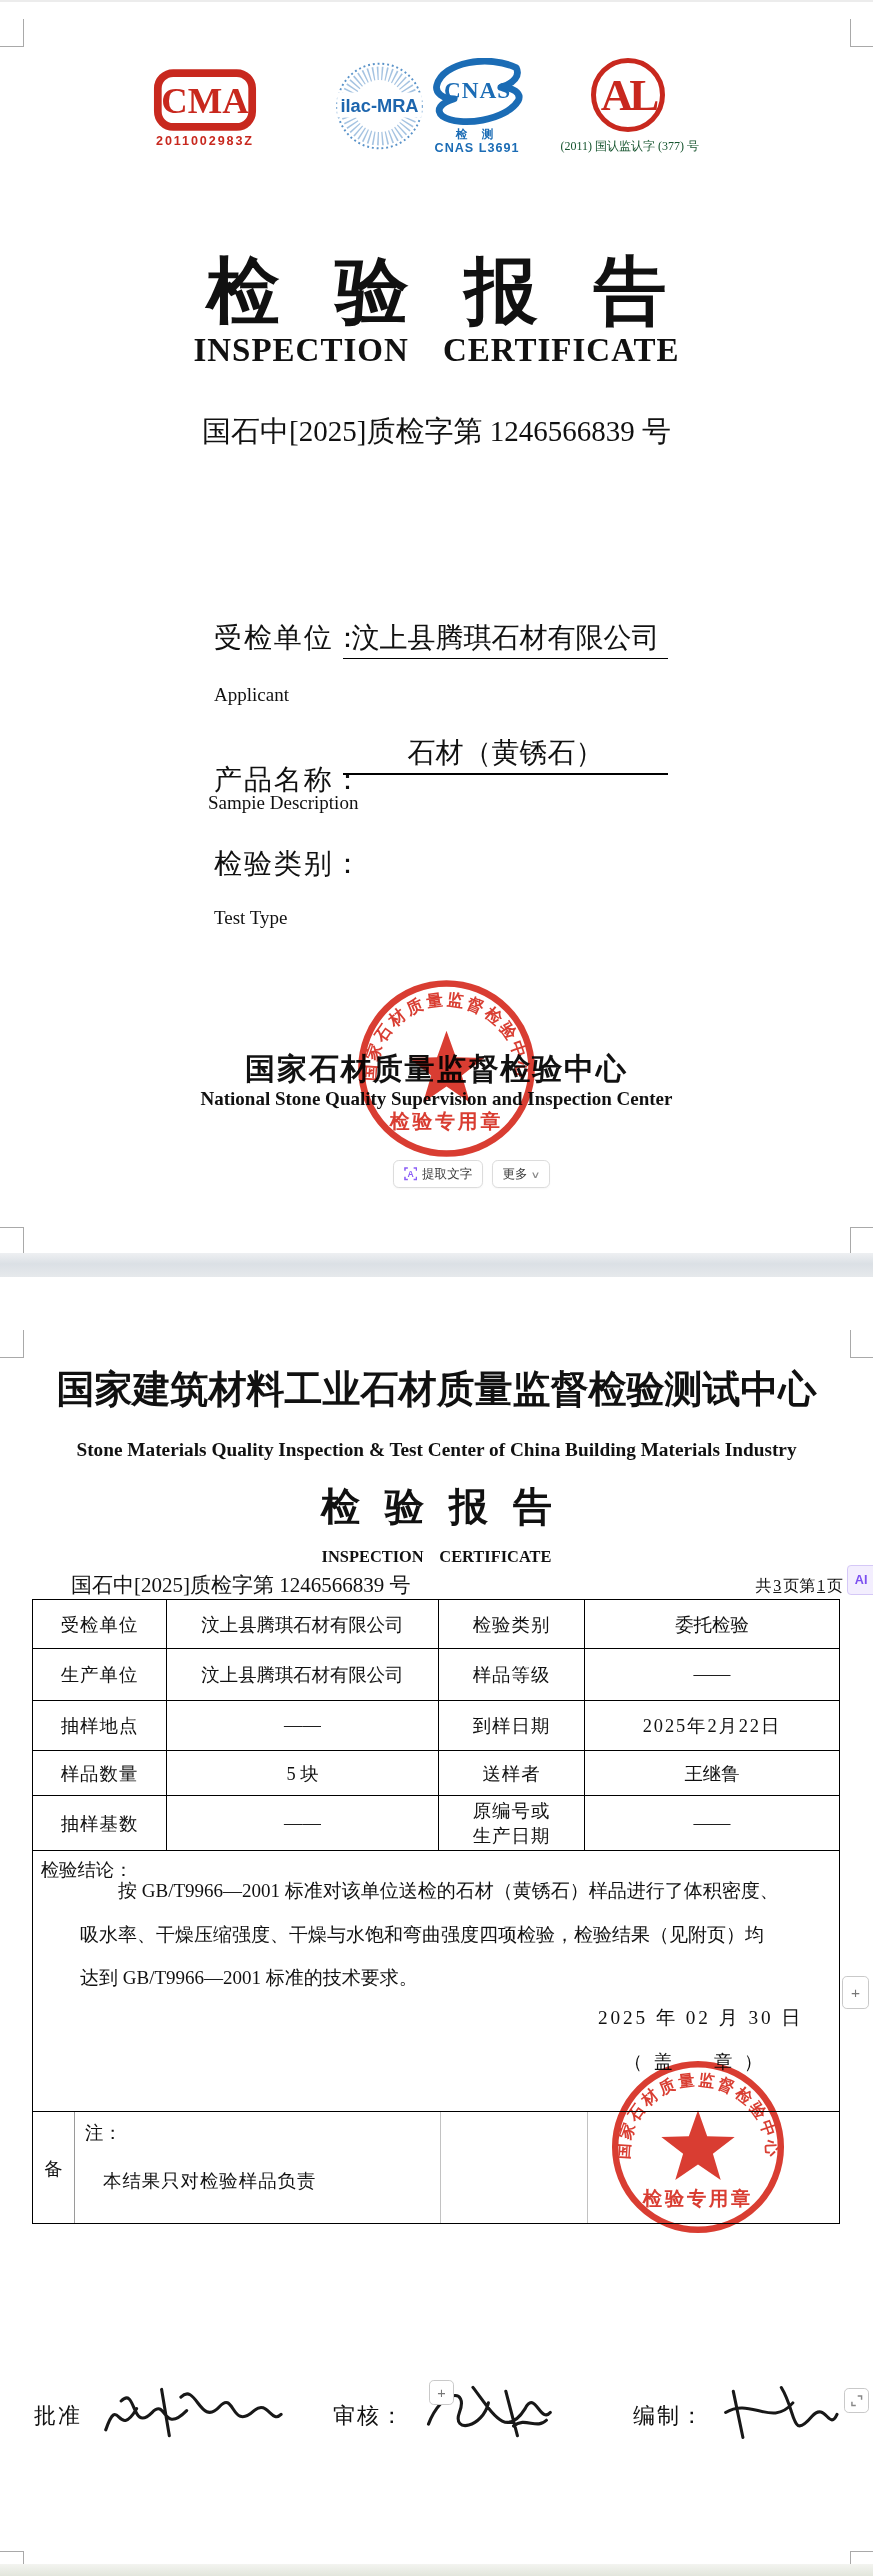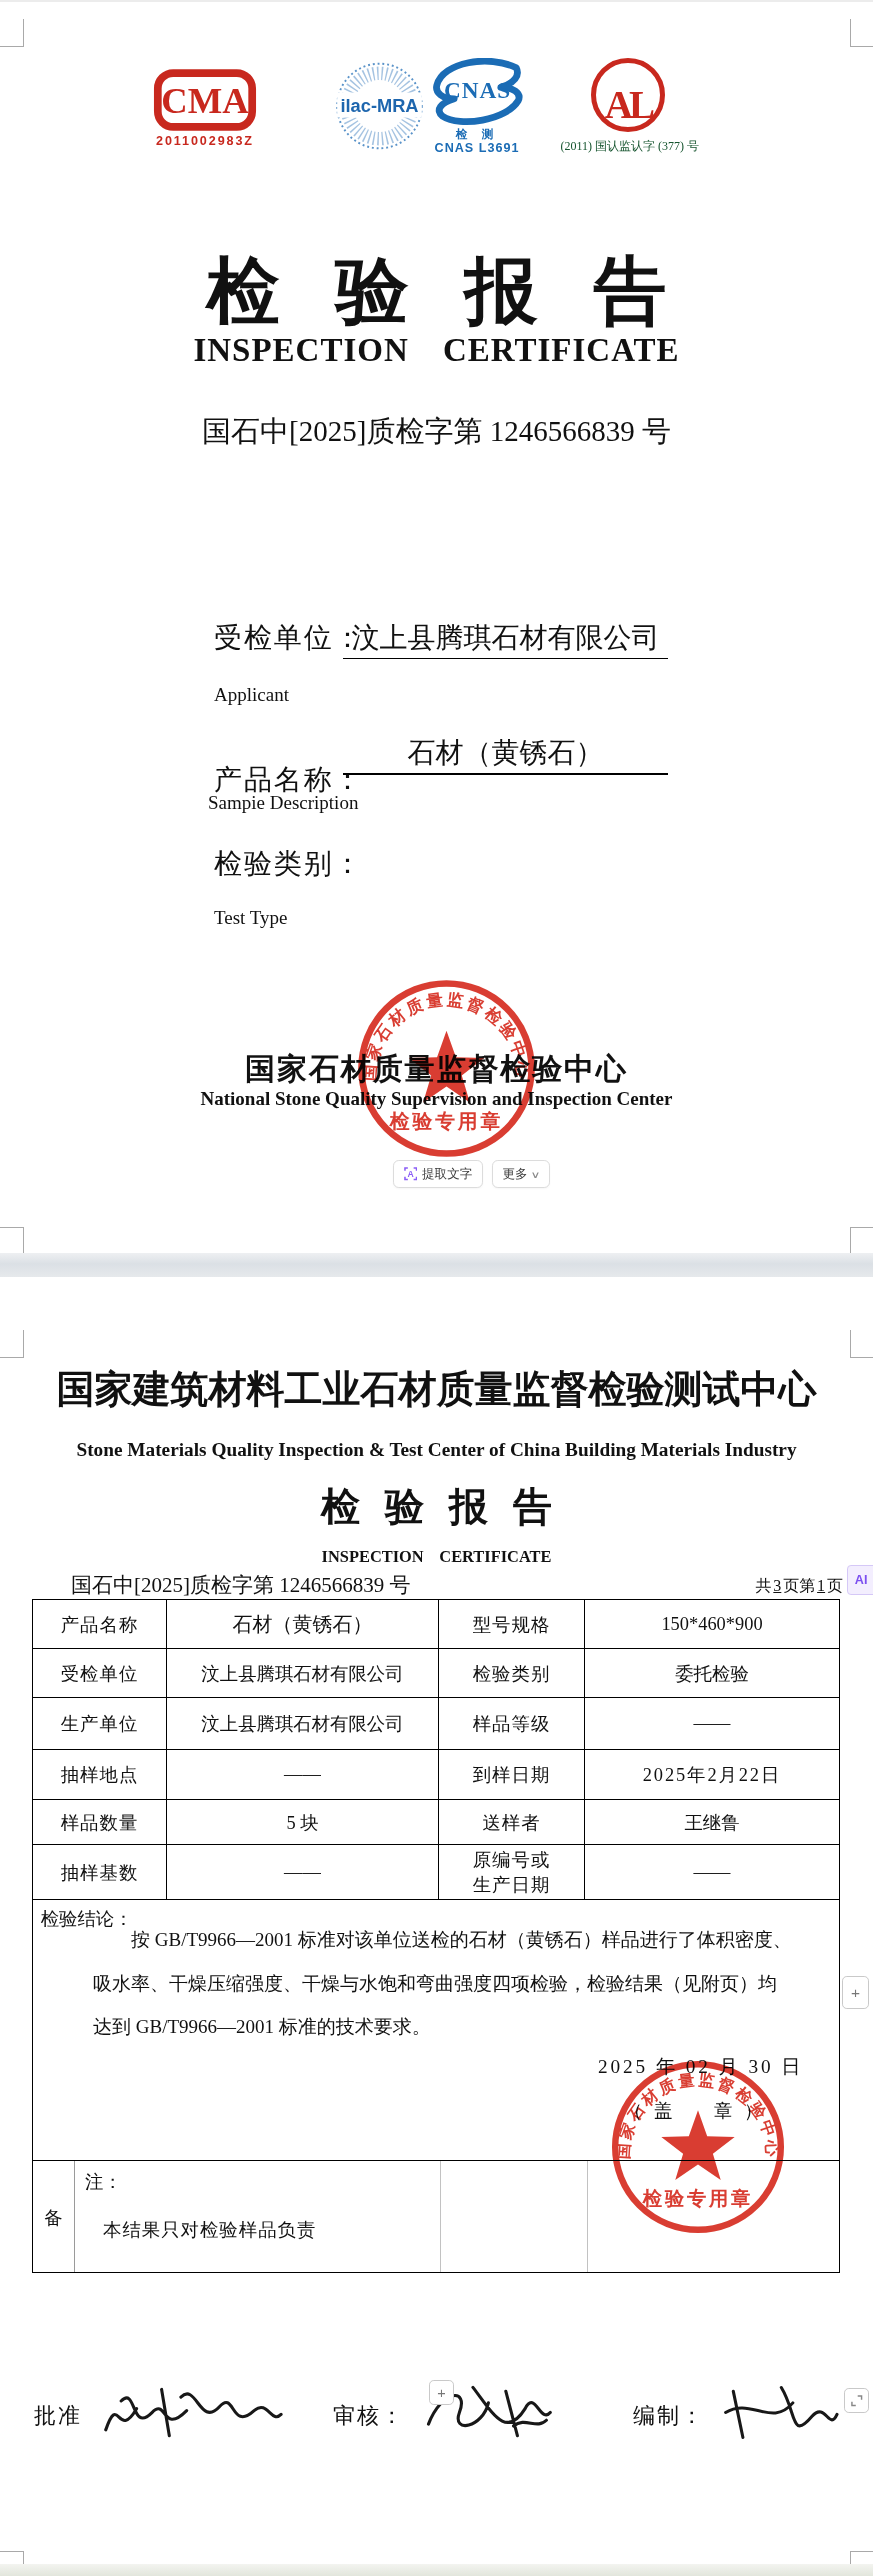"AL" .al-ring { align-items: flex-end -> center; font-size: 39px -> 45px }
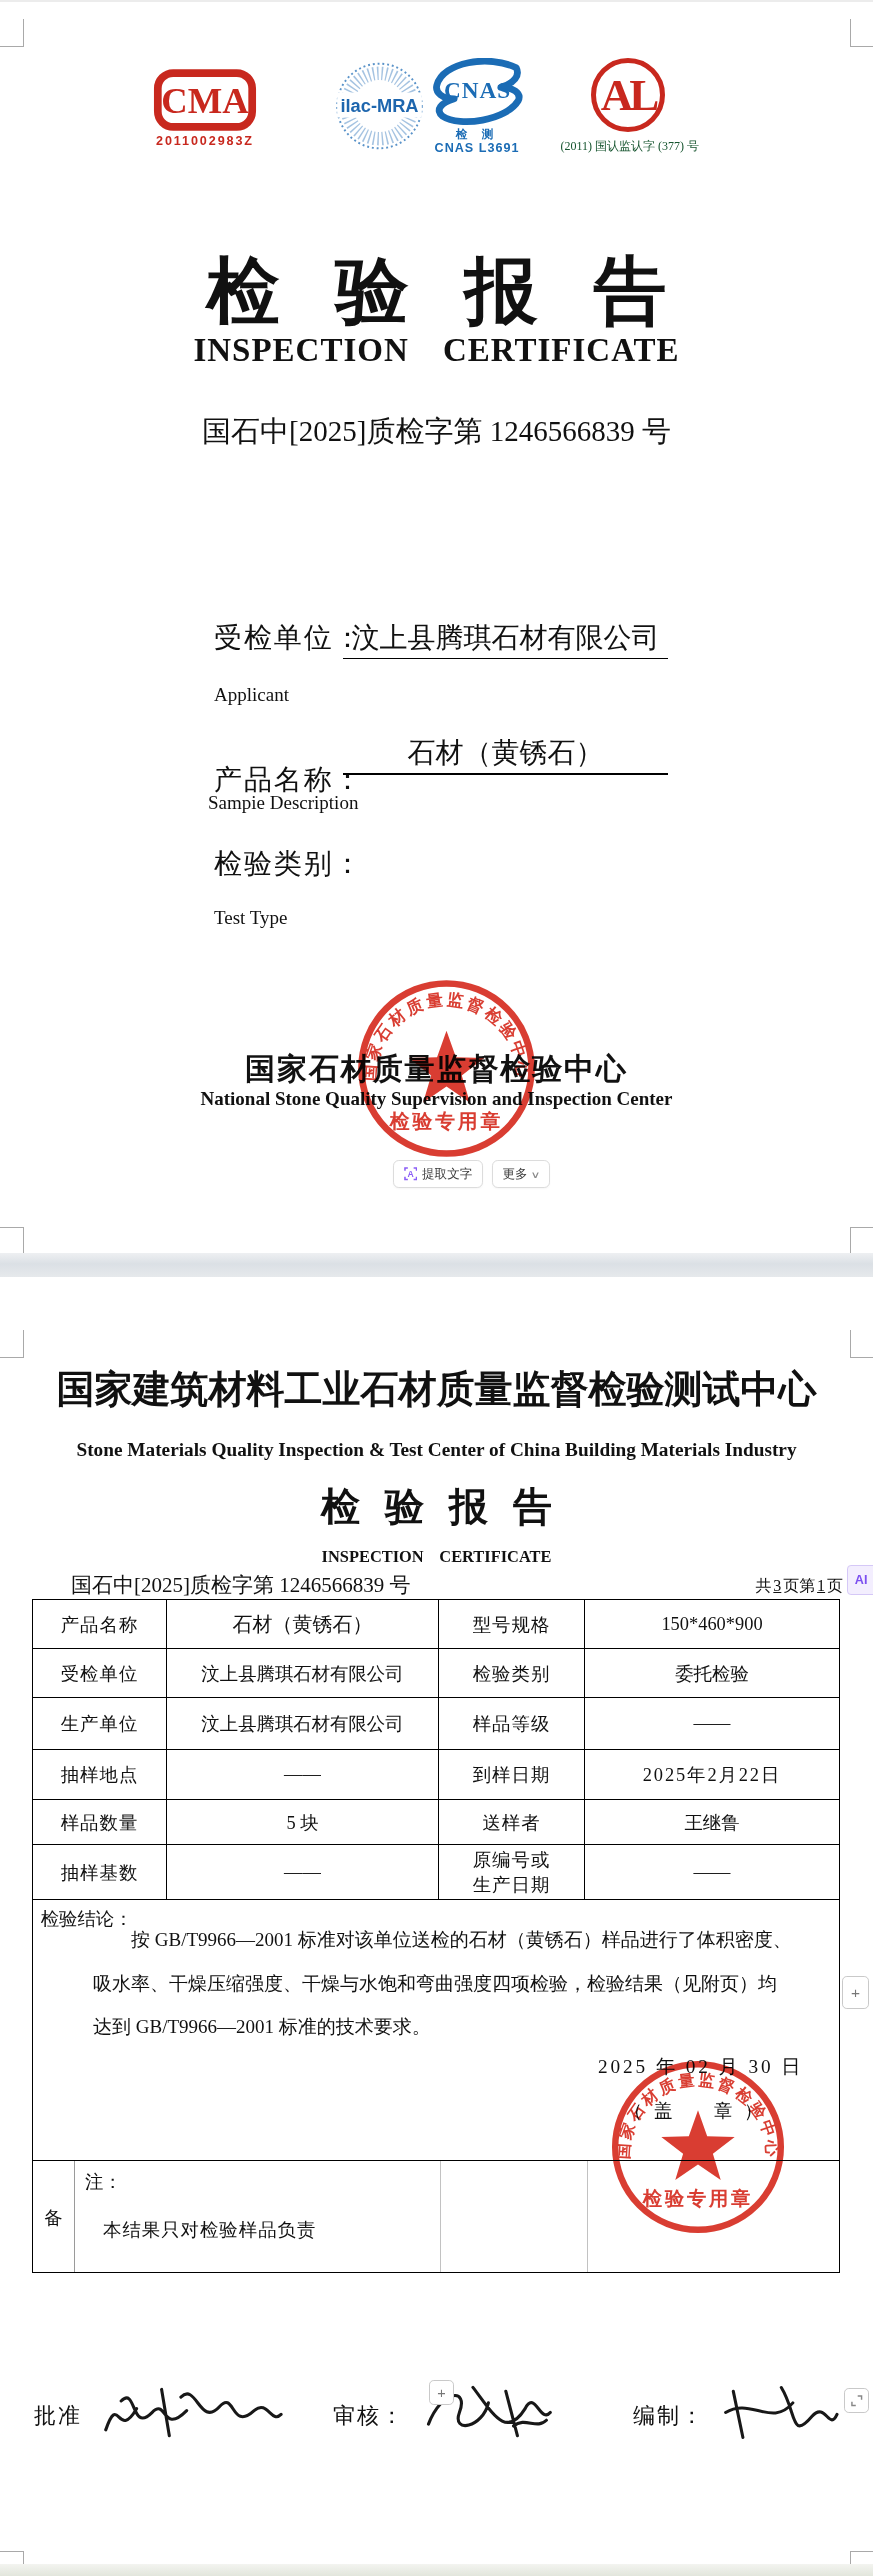"产品名称" tr { html: <tr> <td>产品名称</td> <td>石材（黄锈石）</td> <td>型号规格</td> <td>150*460*900</td> </tr> -> none }
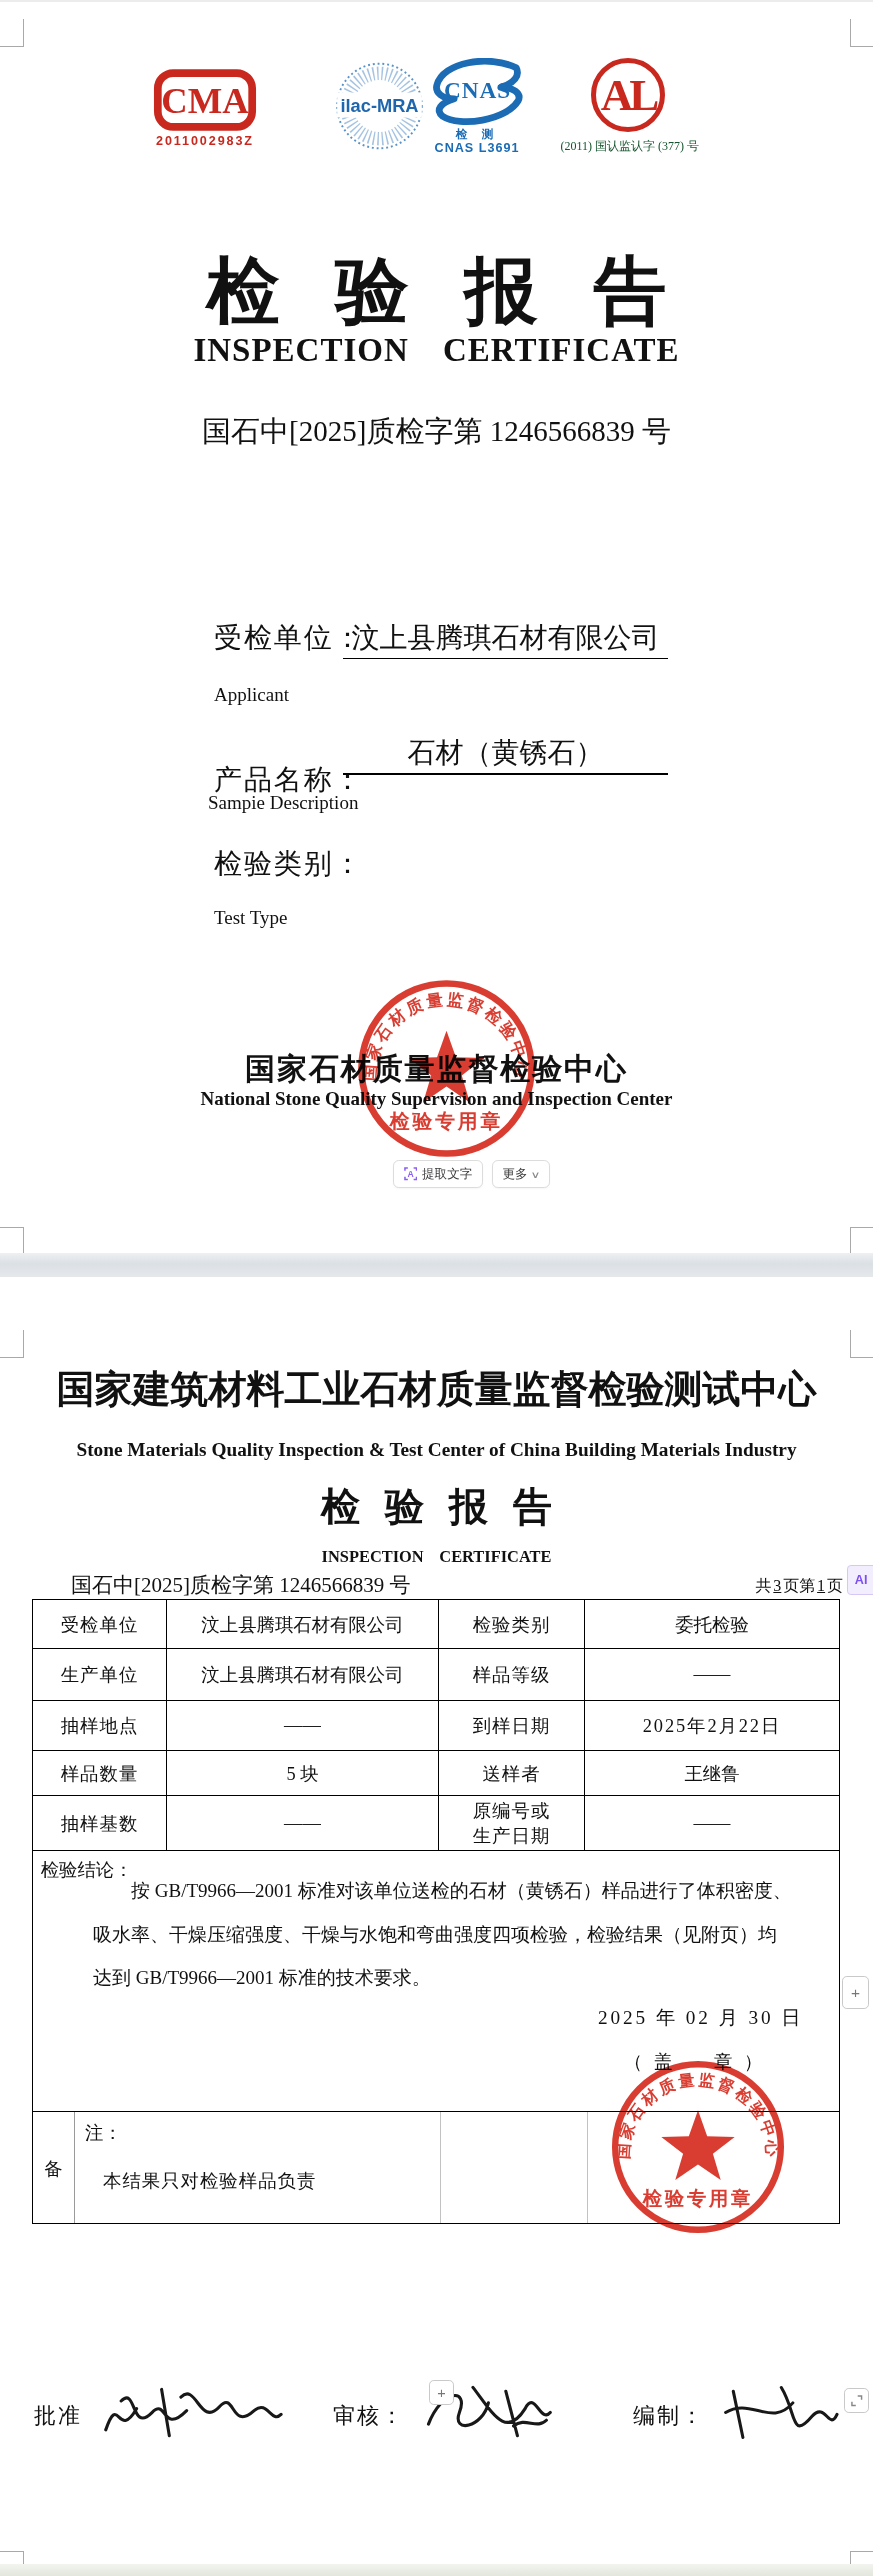"按 GB/T9966—2001" .c-line { left: 60px -> 47px }
